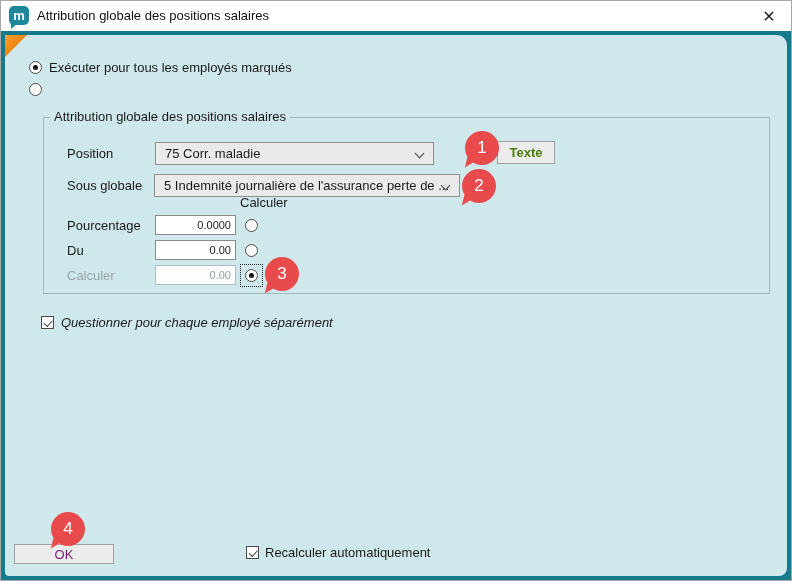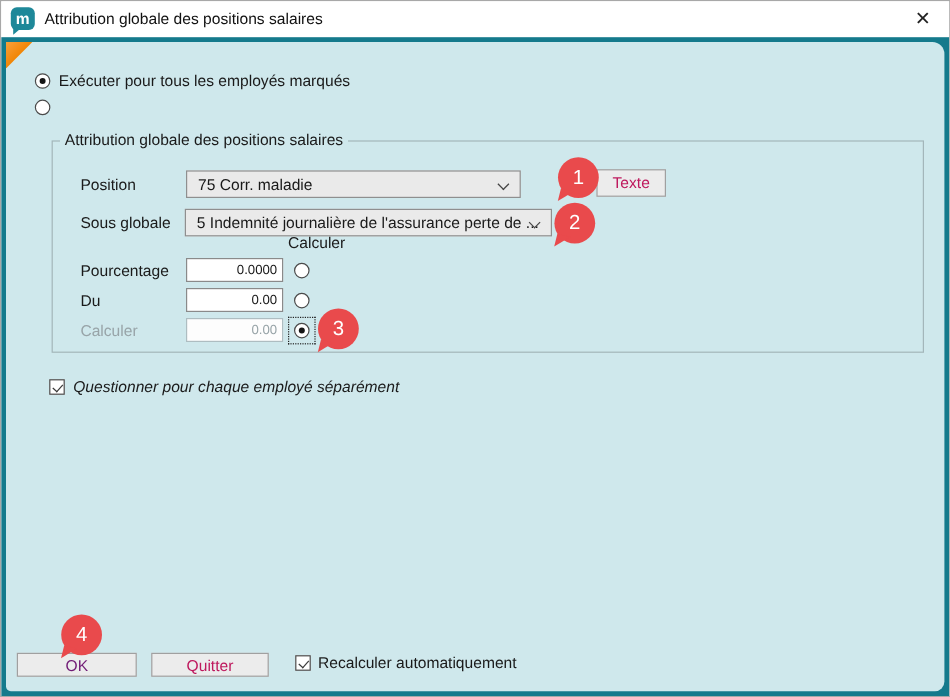"Texte" .btn.gray-text { color: #be185d -> #4d7c0f; font-weight: none -> bold }
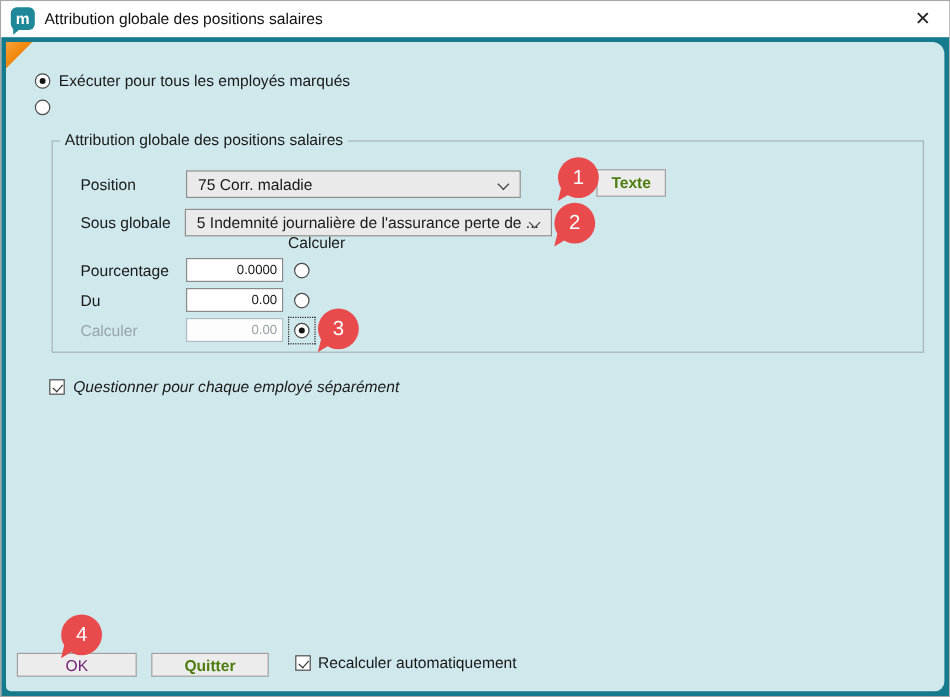"Quitter" div.btn { html: <div>Quitter</div> -> none }
